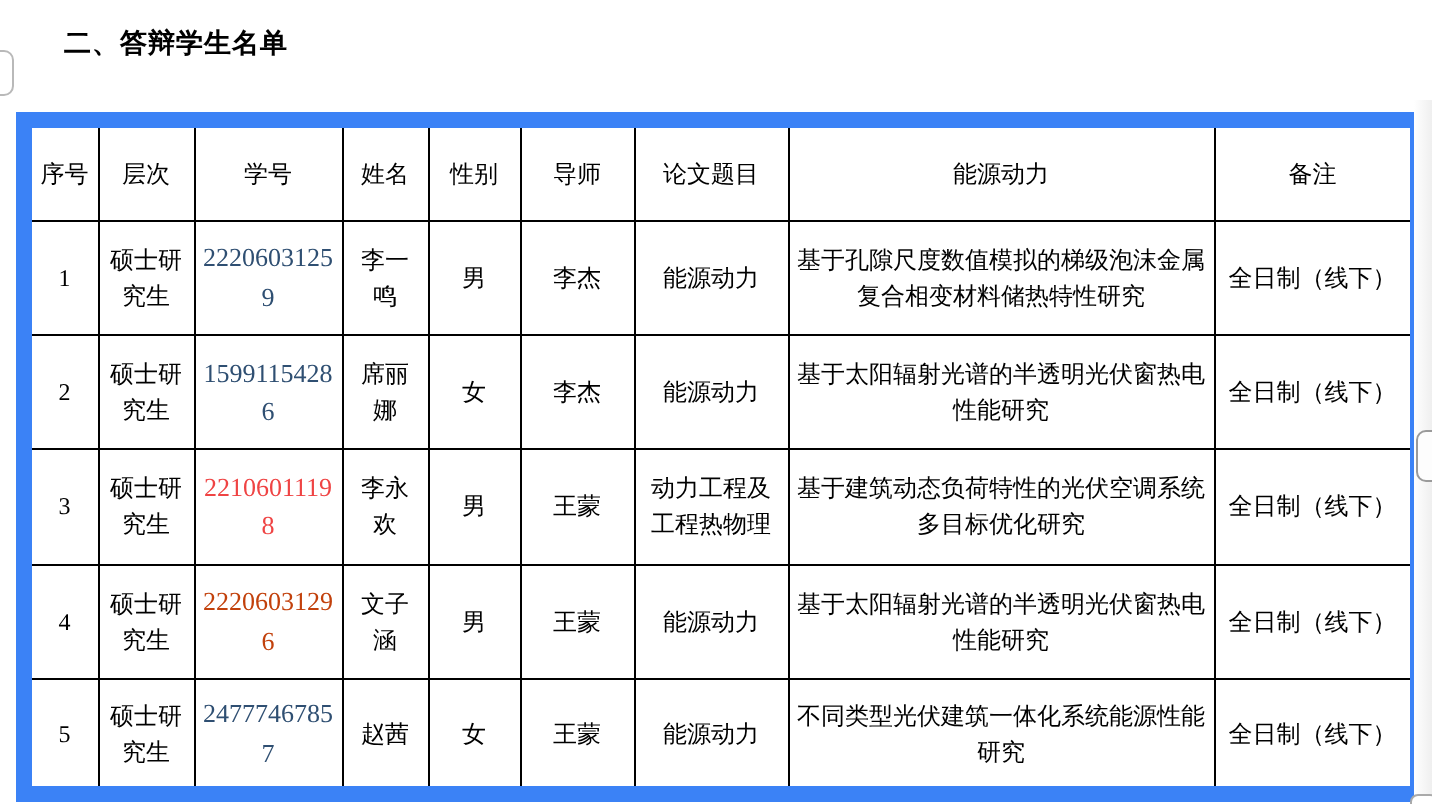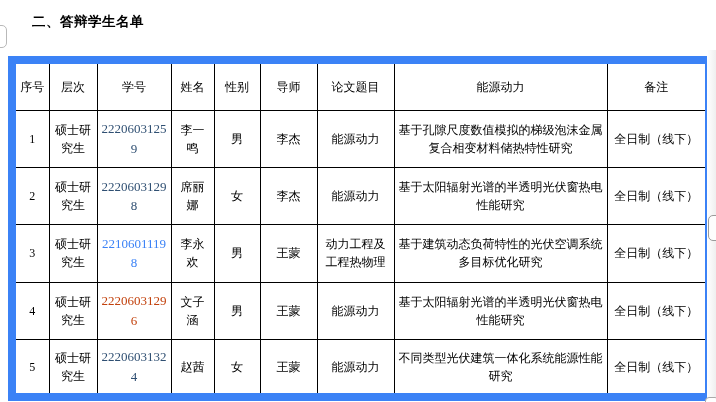"22206031298" td.sid { text: 22206031298 -> 15991154286 }
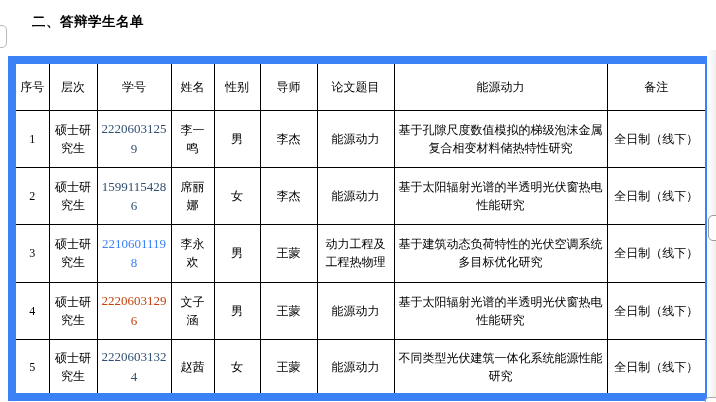"22106011198" td.sid { color: #3b82f6 -> #ef4444 }
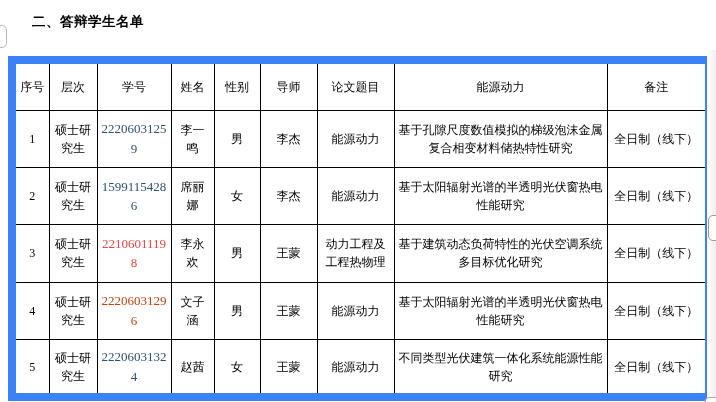"22206031324" td.sid { text: 22206031324 -> 24777467857 }
